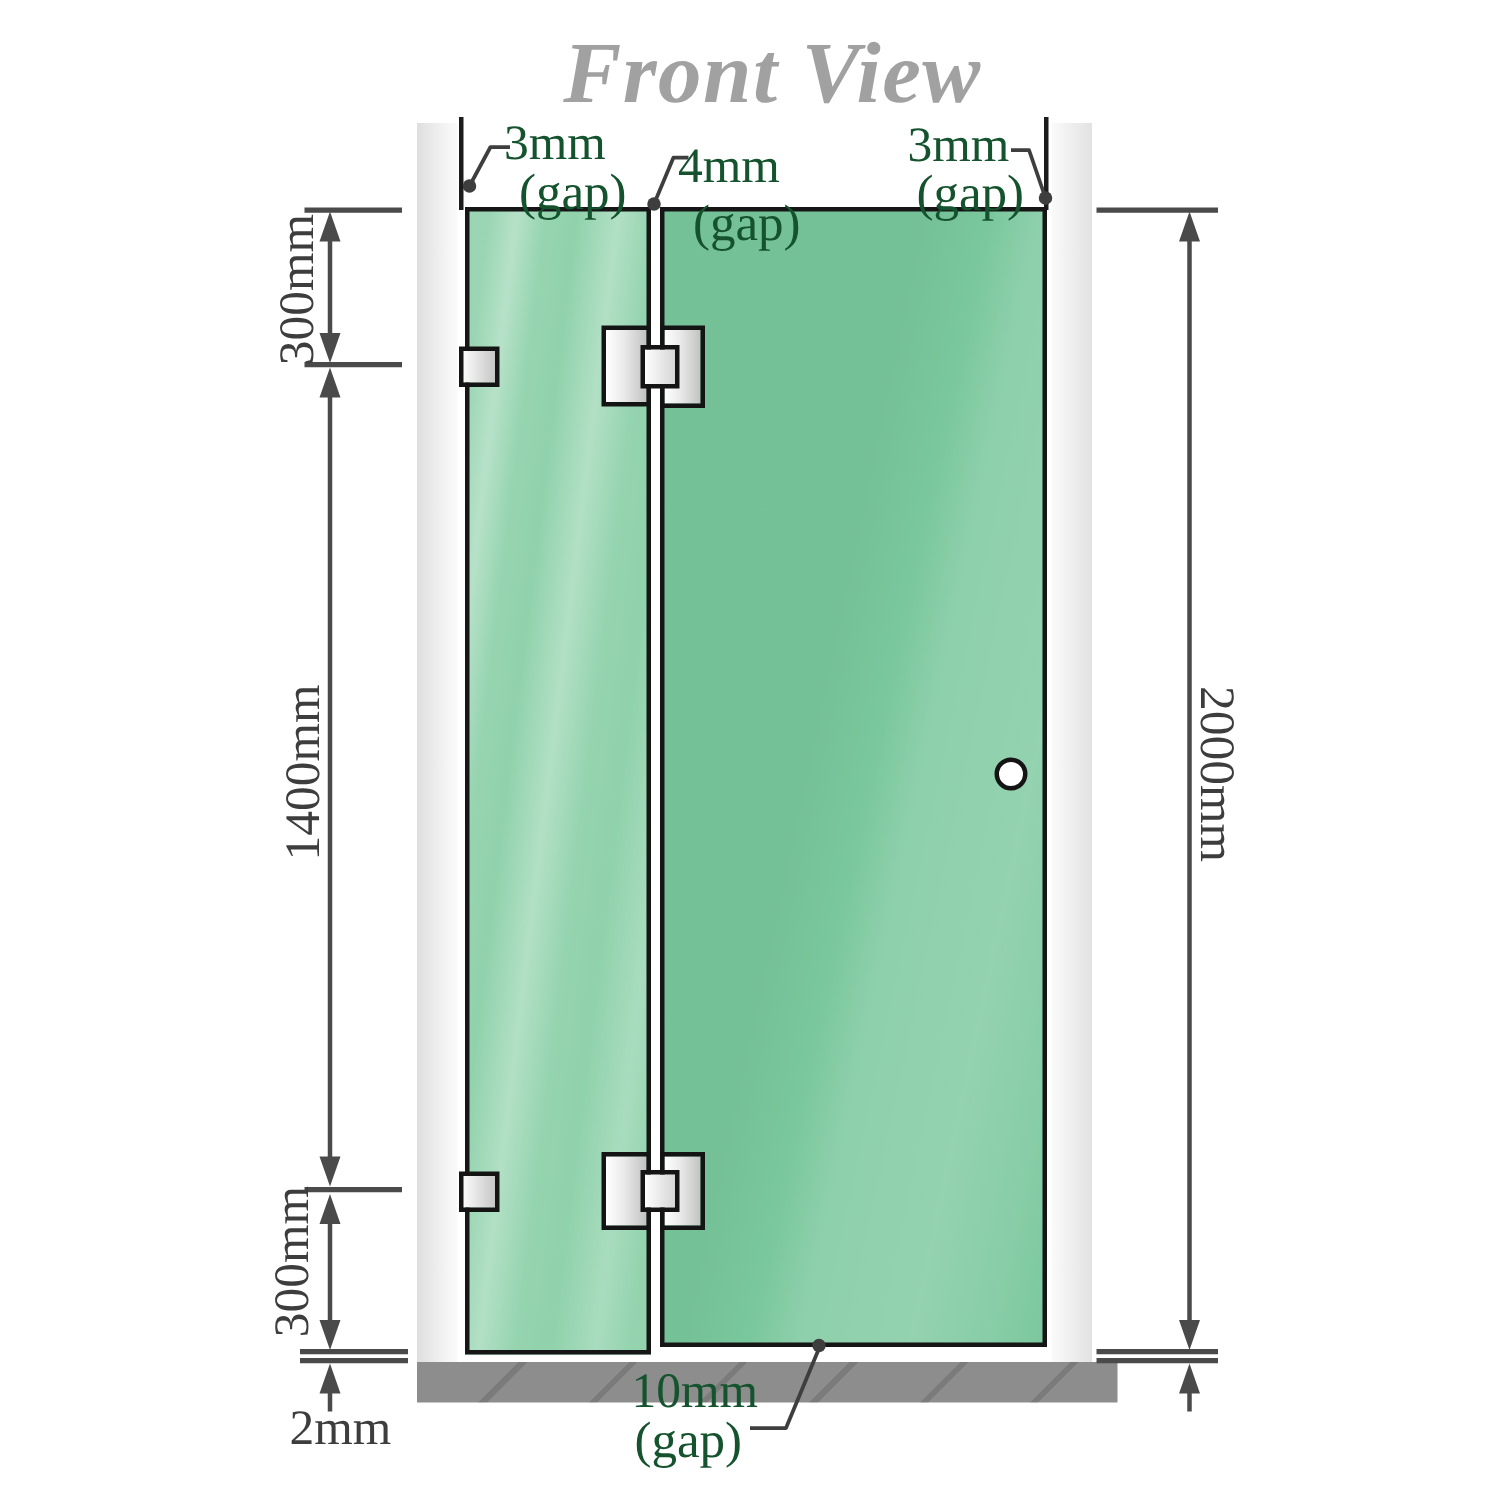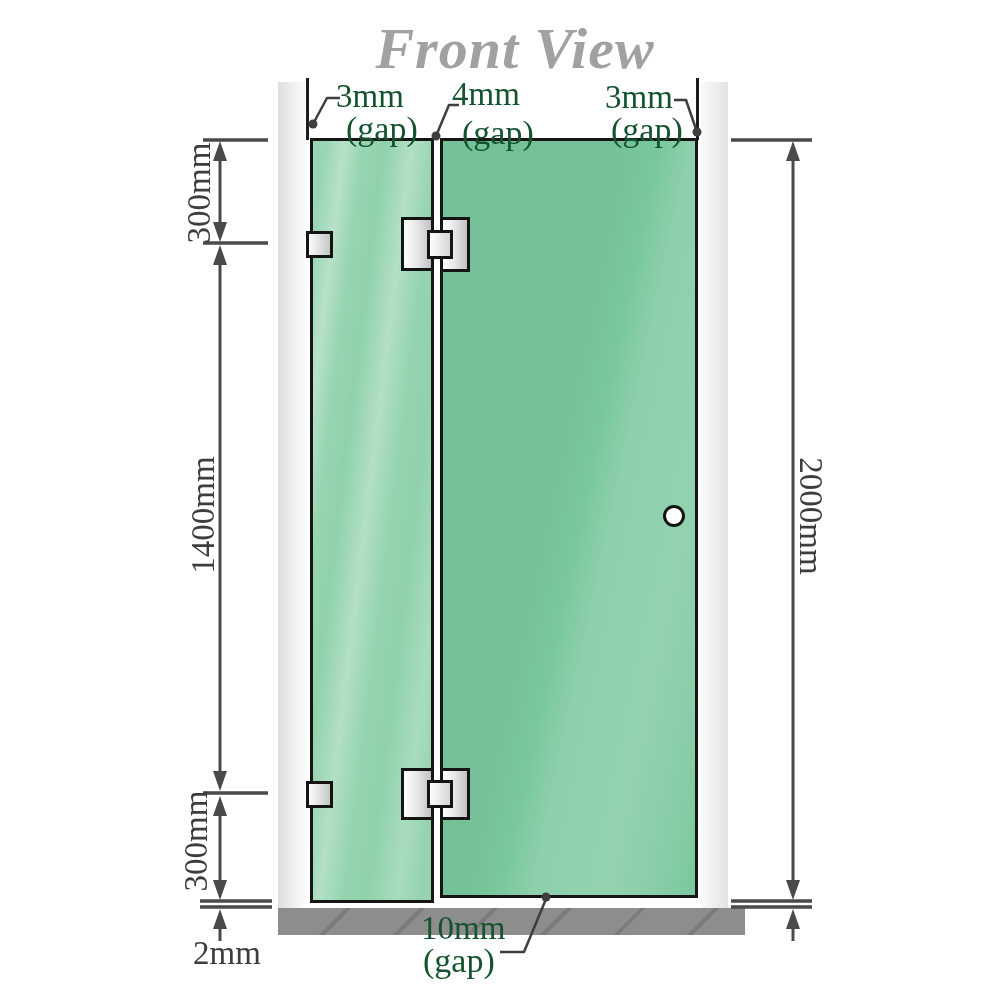"4mm" div.gap-label { top: 78px -> 95px }
